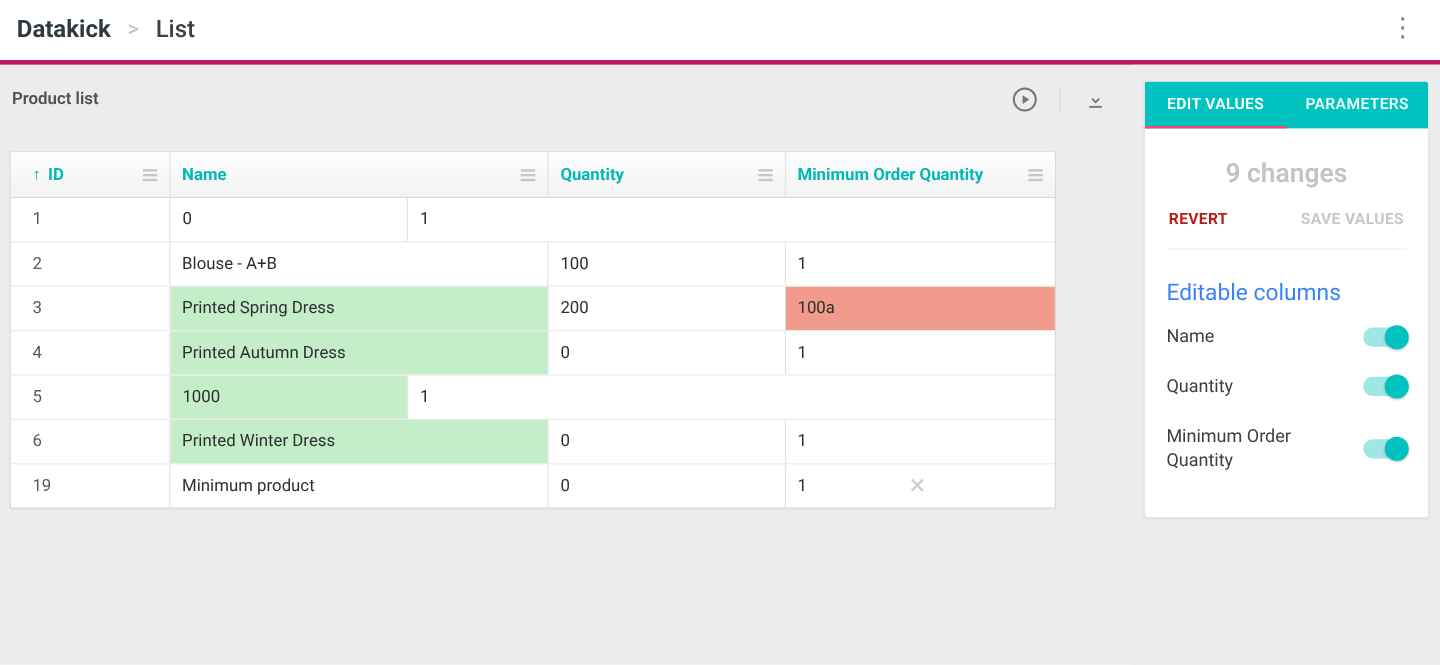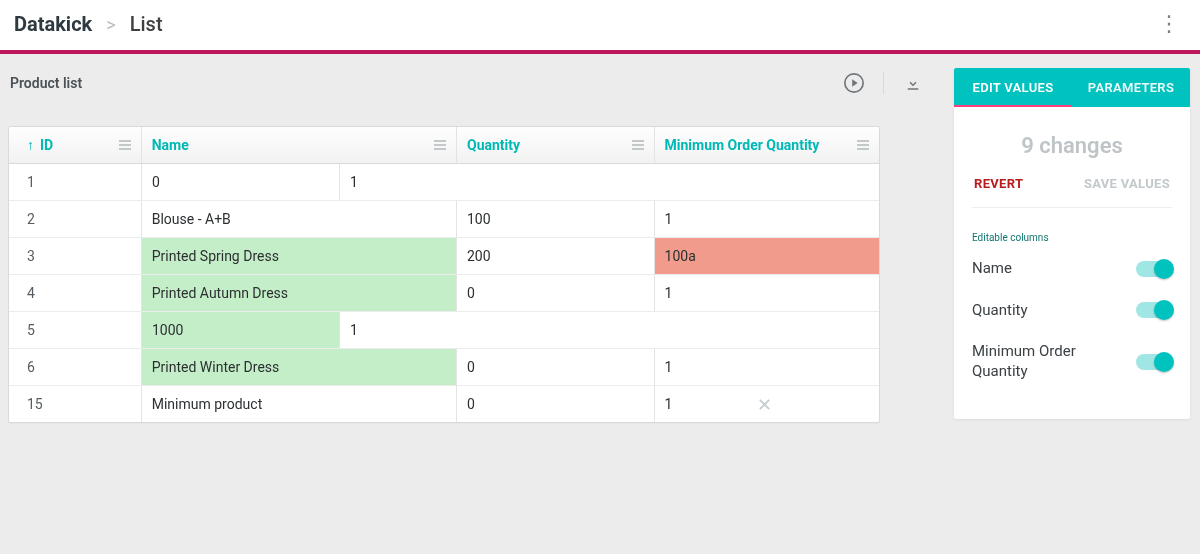"Editable columns" .section-label { color: #0f766e -> #3b82f6; font-size: 10px -> 19px }
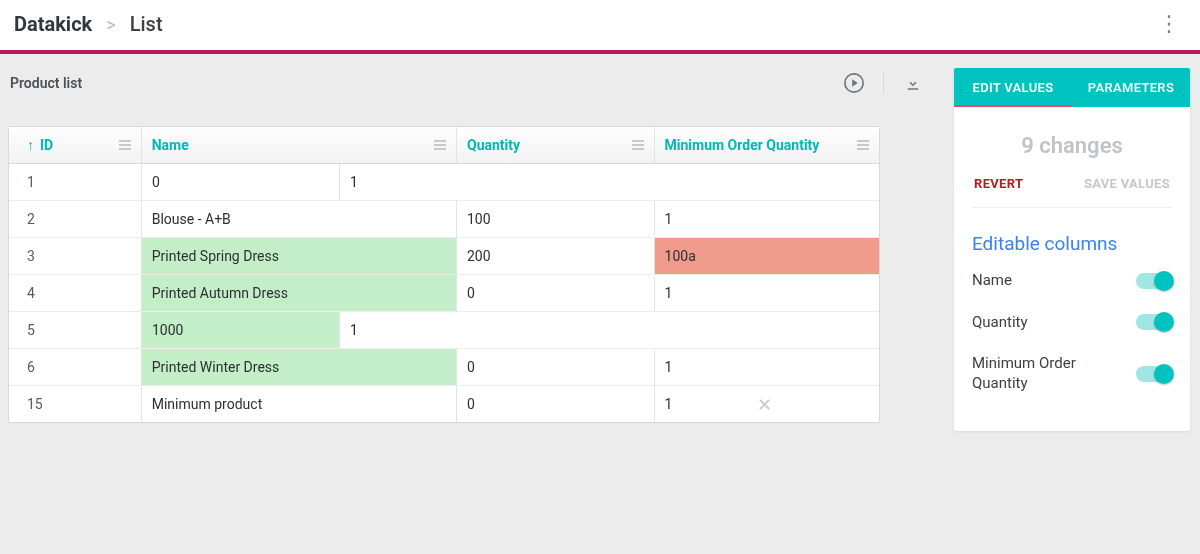"15" div.td { text: 15 -> 19 }
